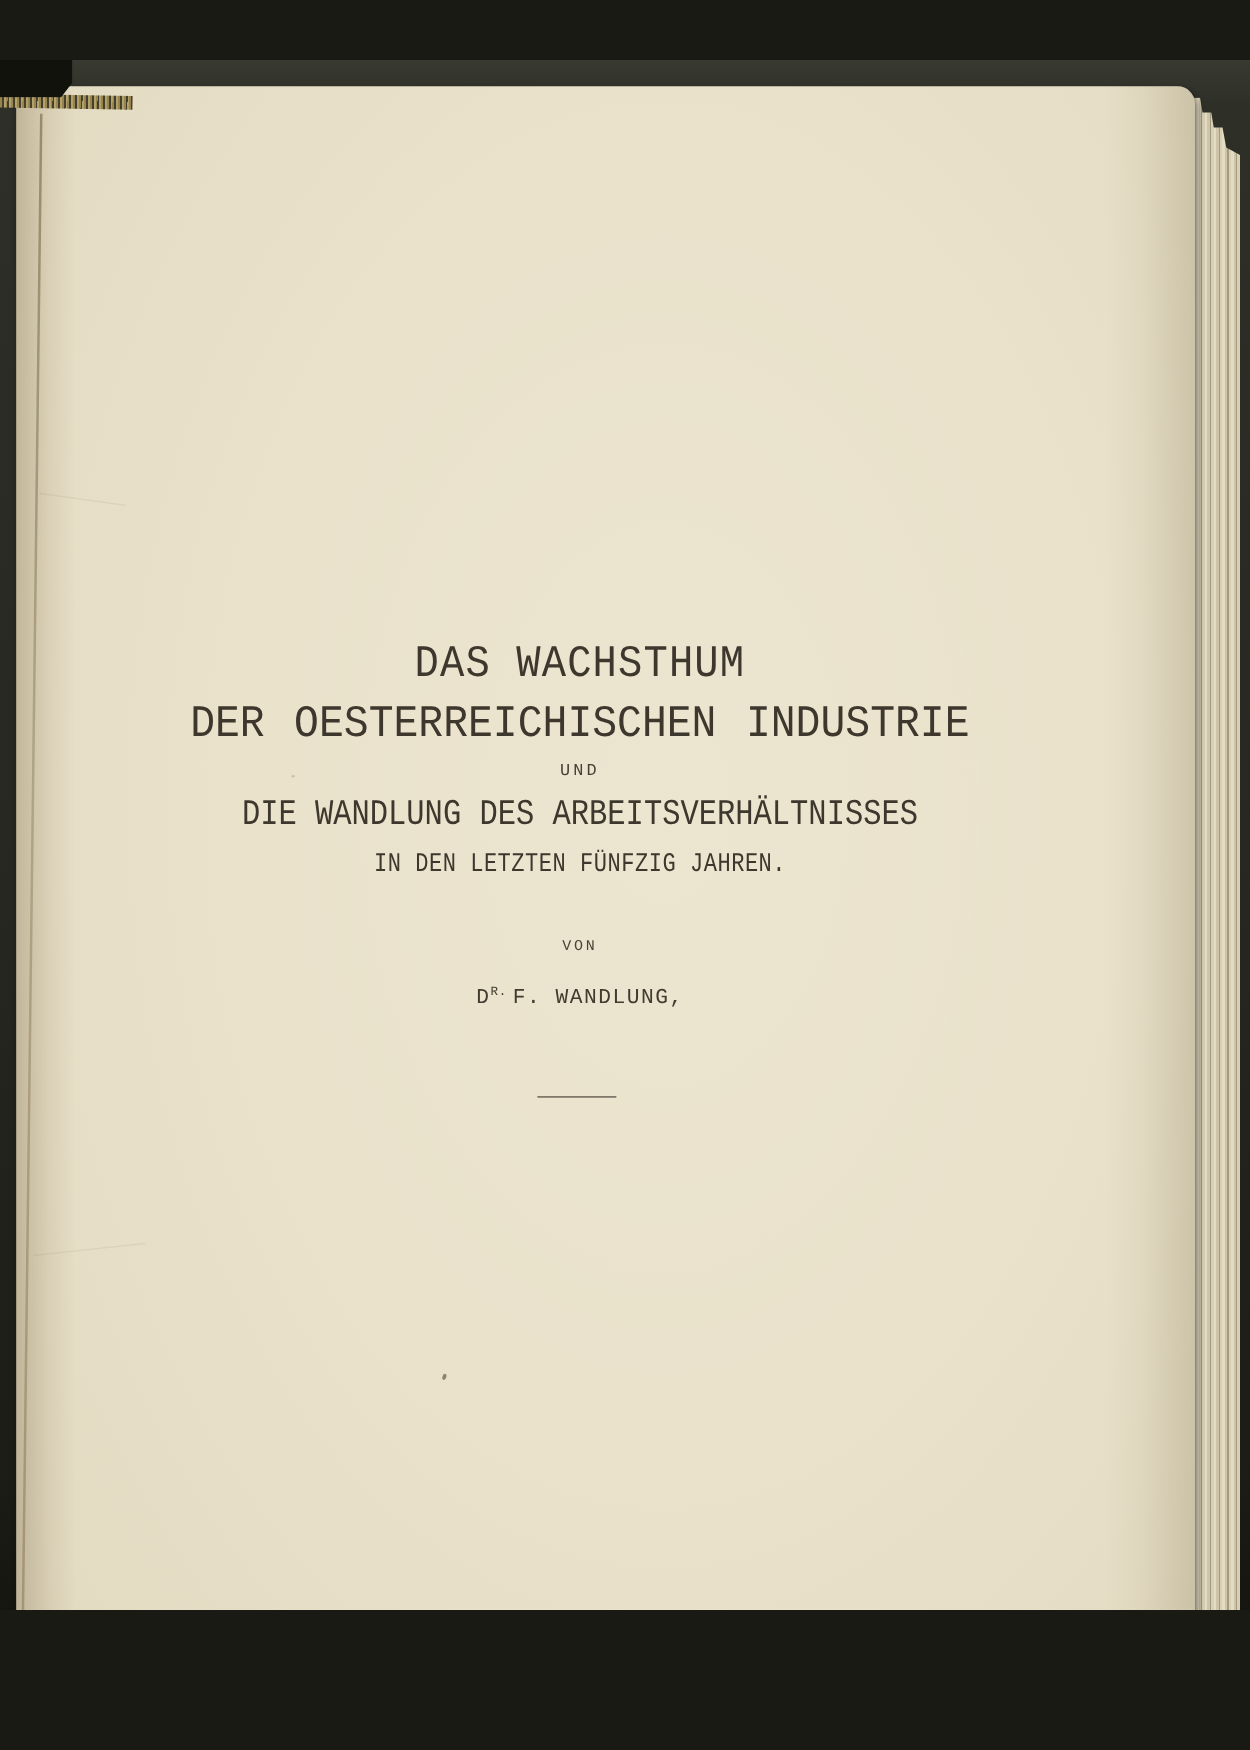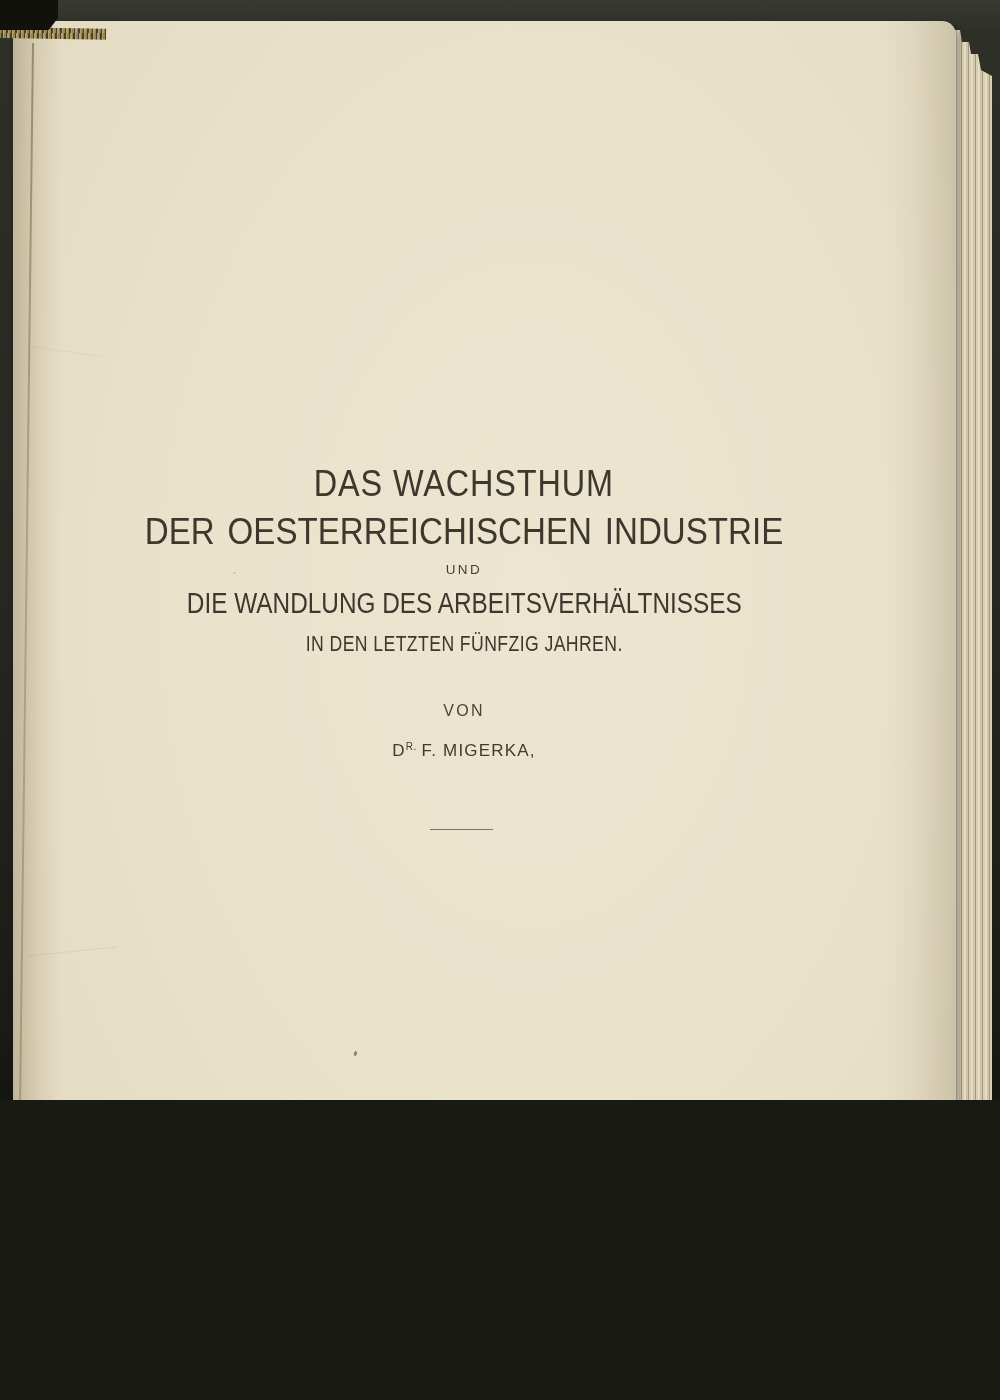"DAS WACHSTHUM" .scene { font-family: Liberation Sans, sans-serif -> Liberation Mono, monospace; height: 1100px -> 1240px; margin-top: none -> 48px }
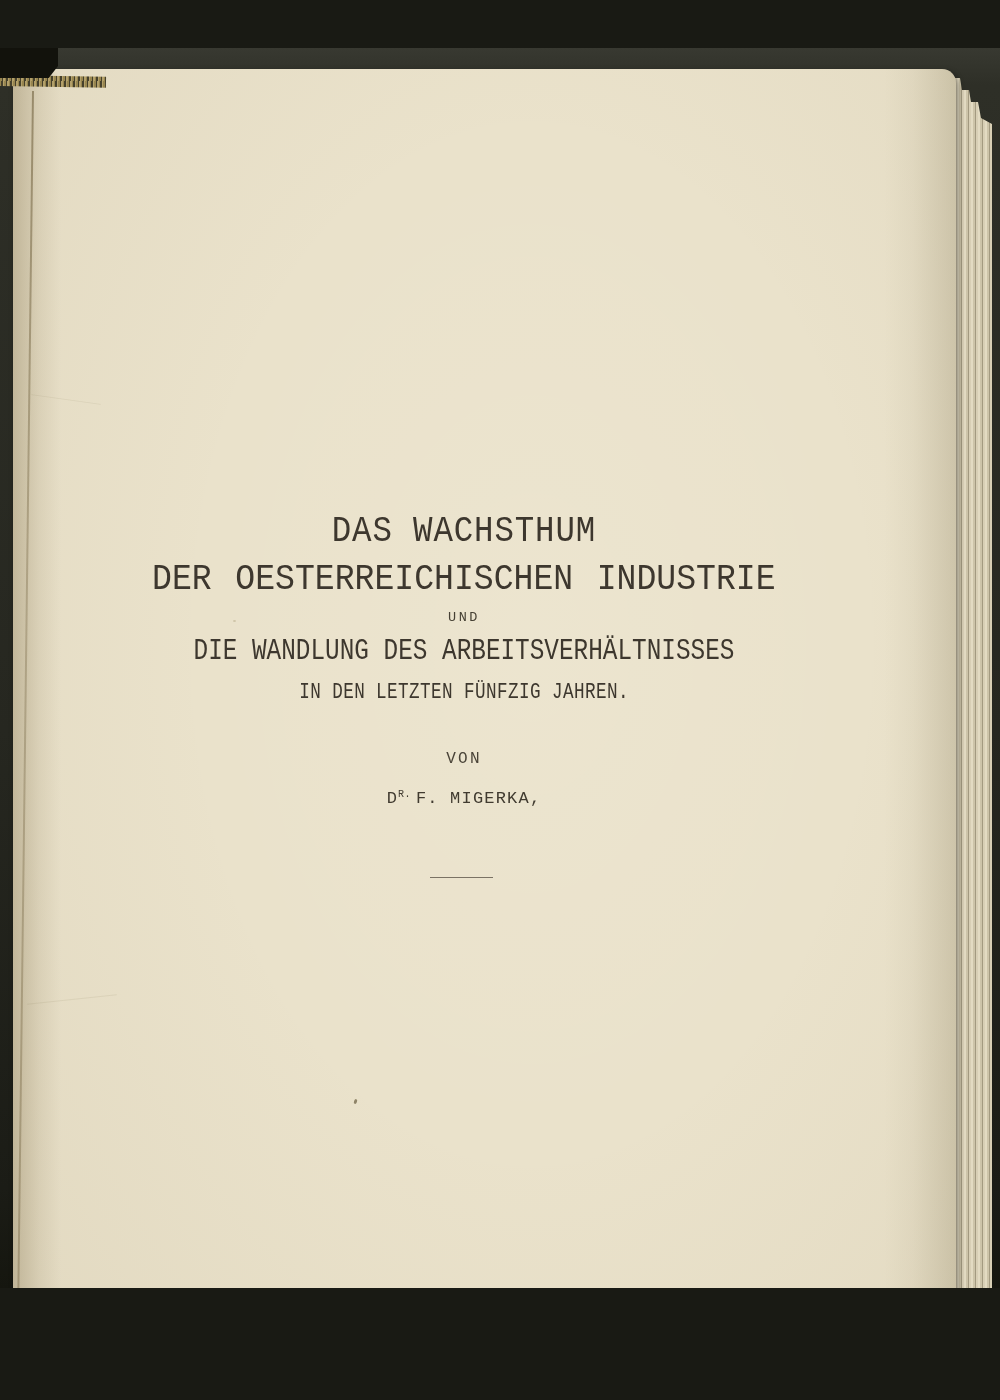"VON" .byline-label { font-size: 16px -> 12px }
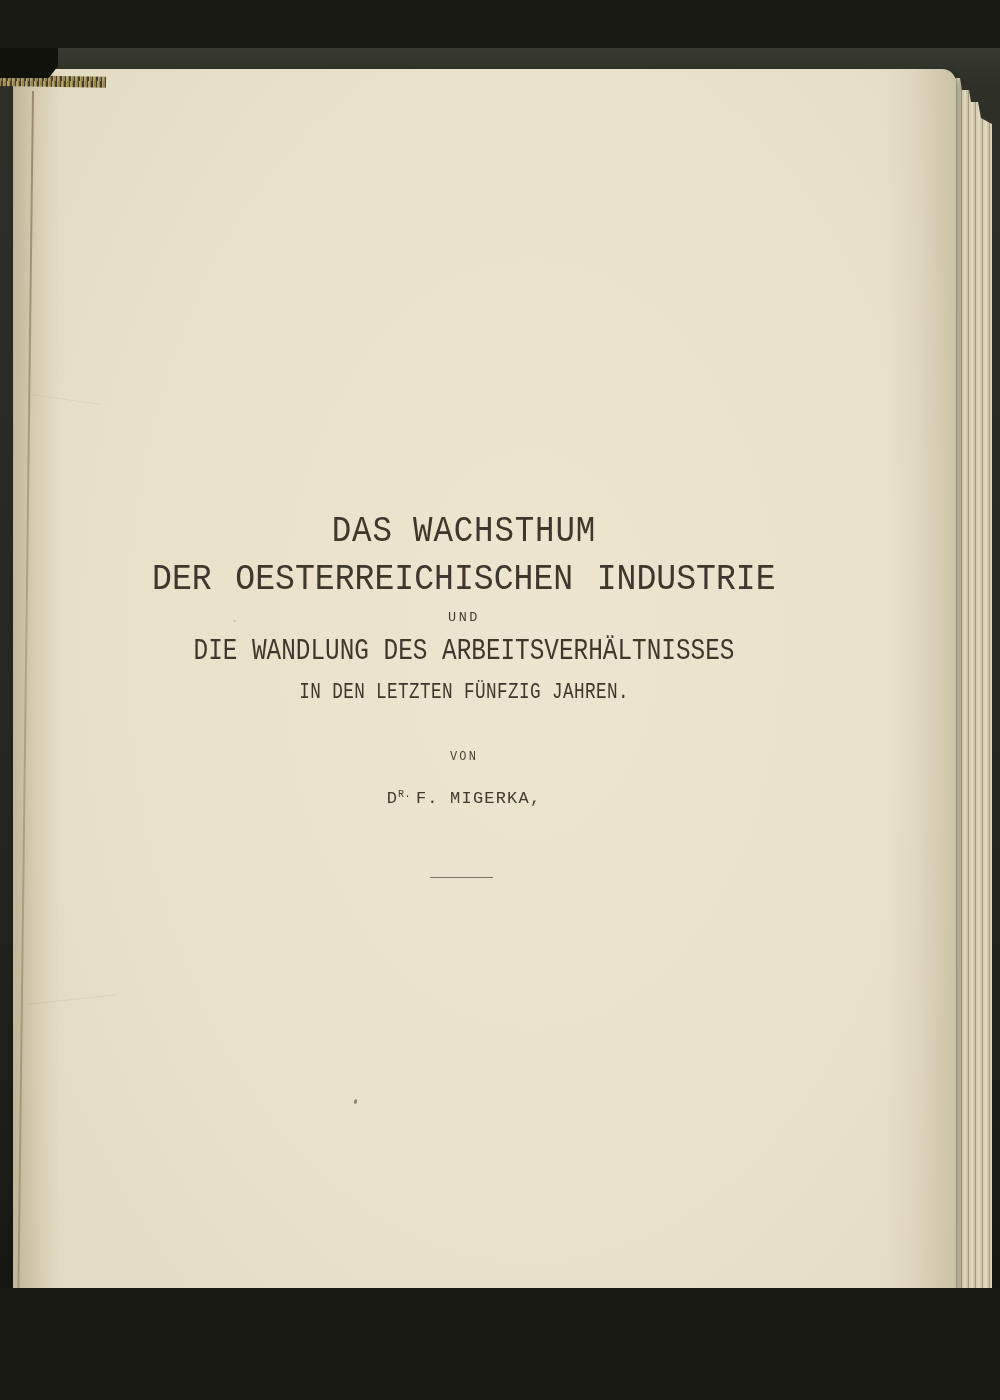"F. MIGERKA," span.rest { text: MIGERKA -> WANDLUNG }
